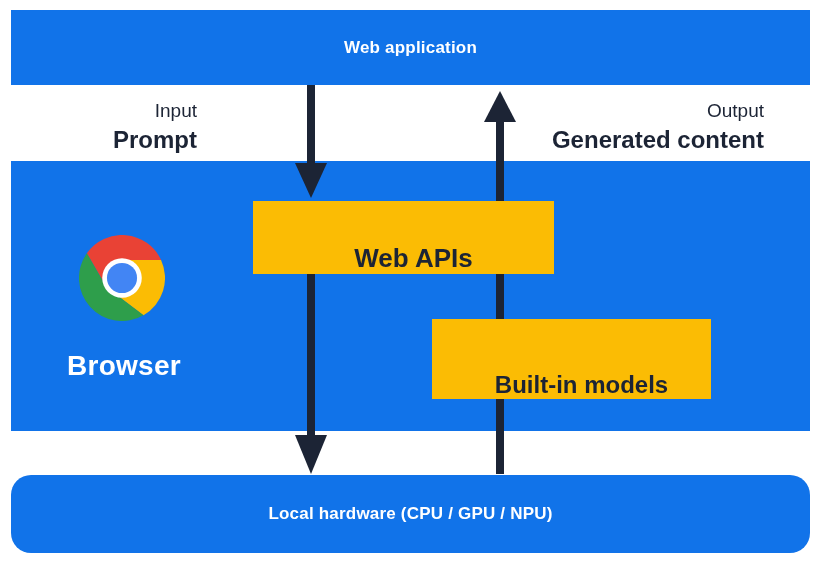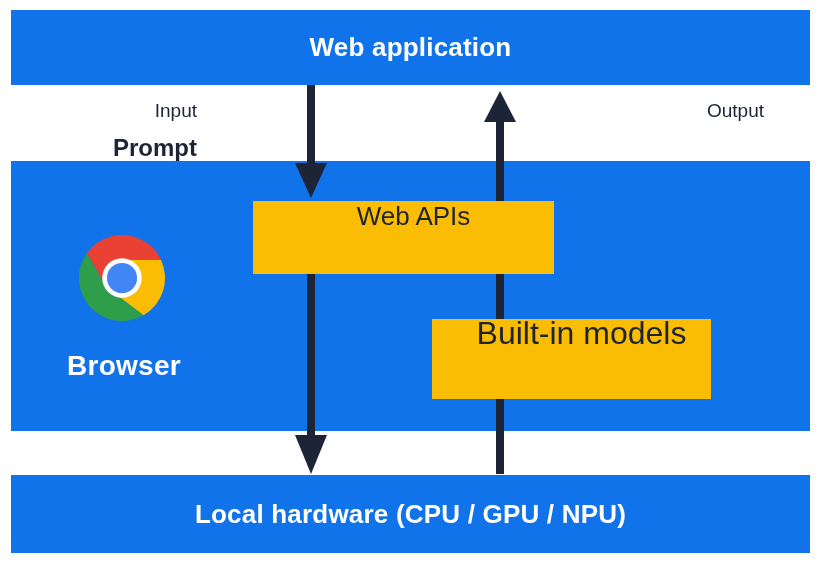"Web application" .bar .bar-title { font-size: 26px -> 17px }
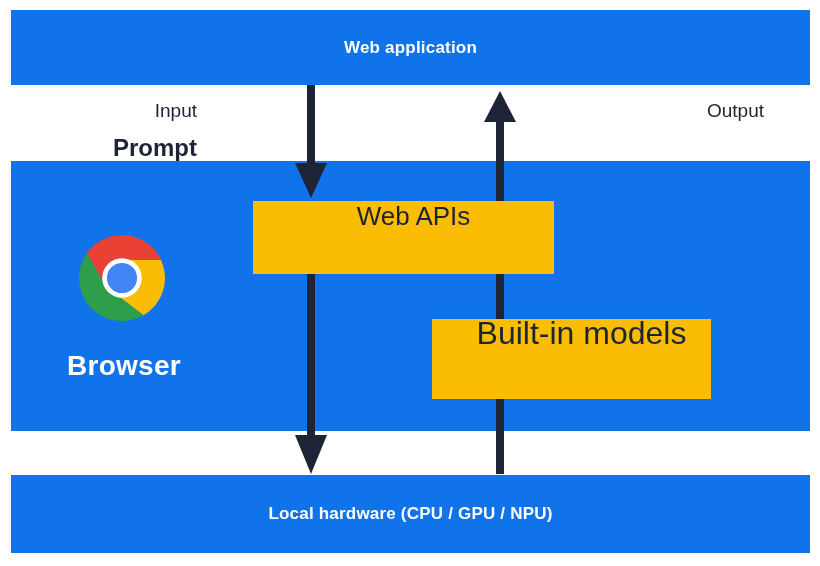"Prompt" .flow-label .big { margin-top: 10px -> 2px }
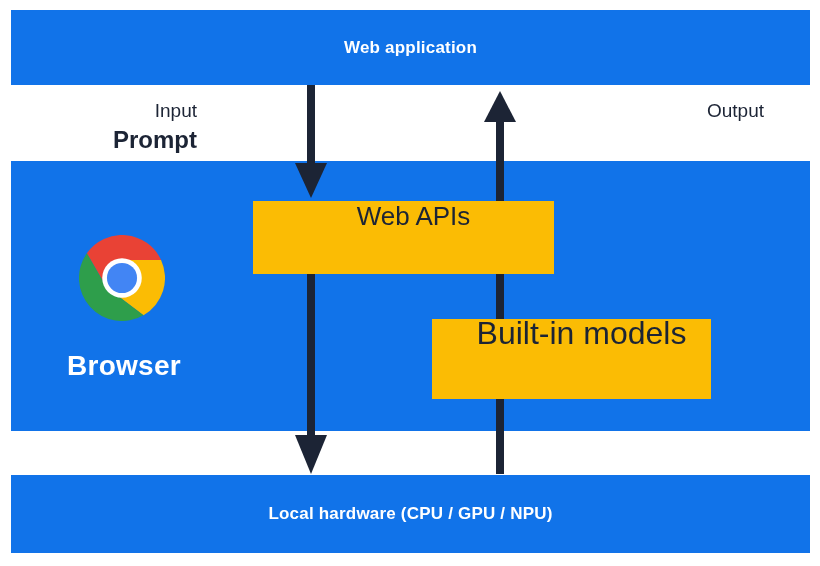"Generated content" span.big { html: none -> <span>Generated content</span> }
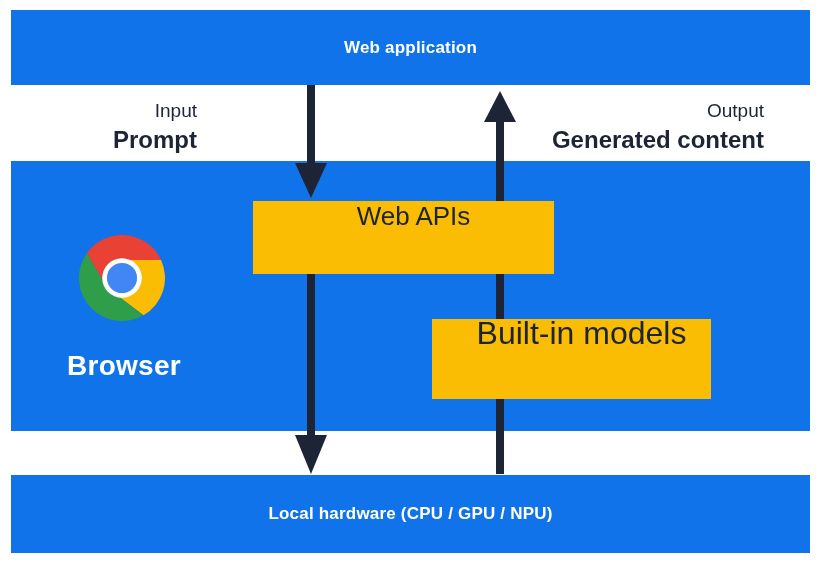"Web APIs" .ybox { font-weight: normal -> bold; justify-content: flex-start -> flex-end }
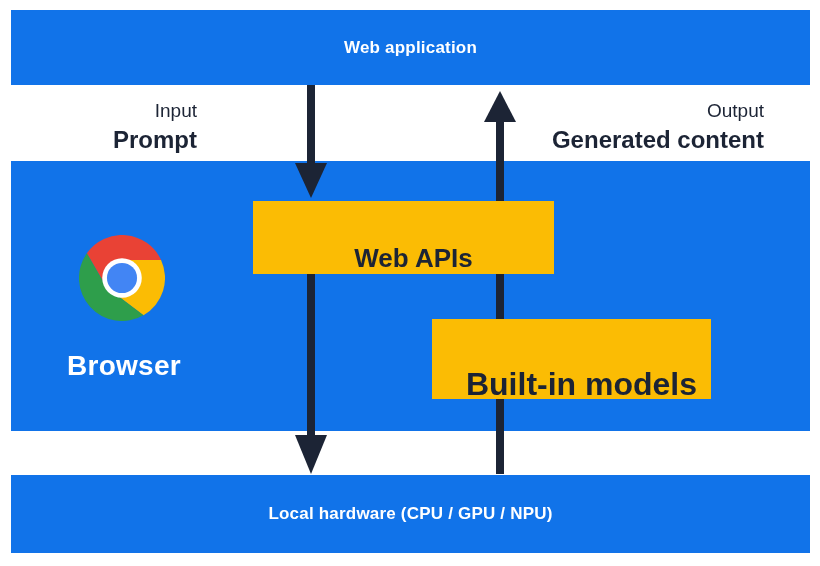"Built-in models" .ybox.builtin { font-size: 32px -> 24px }
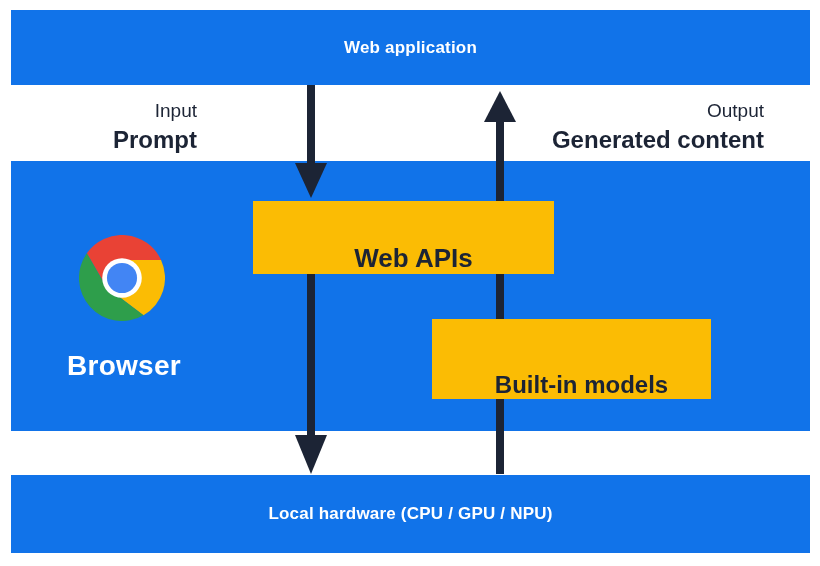"Local hardware (CPU / GPU" .bar.bottom { border-radius: none -> 20px }
